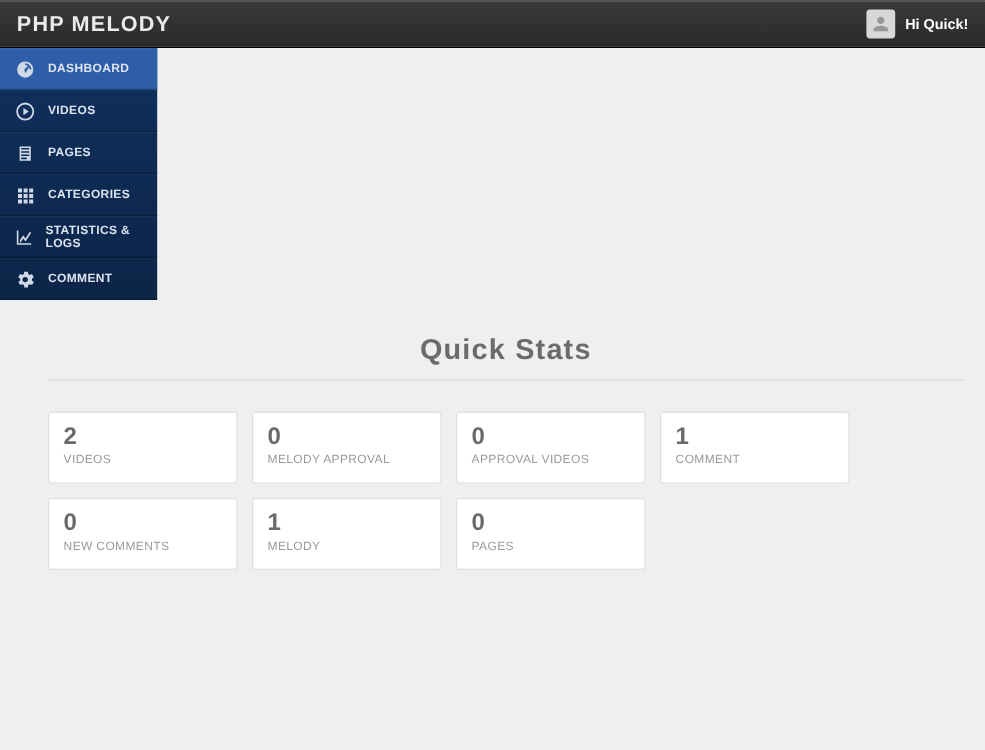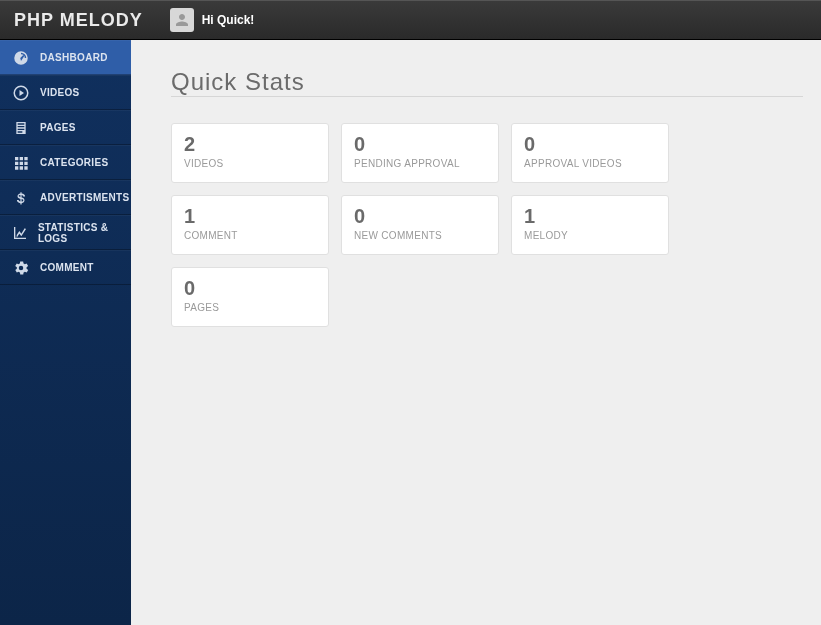"PHP MELODY" .header { justify-content: none -> space-between }
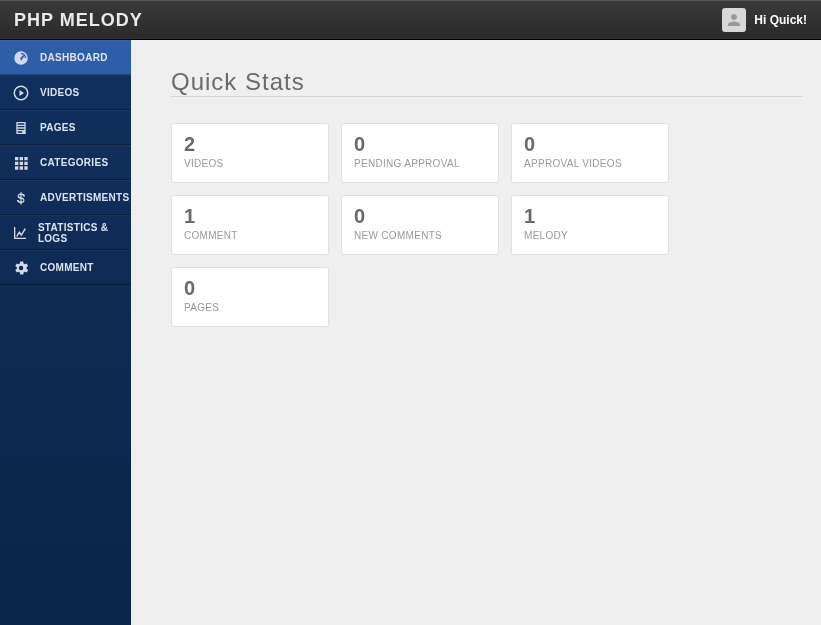"DASHBOARD" .layout { flex-direction: none -> column }
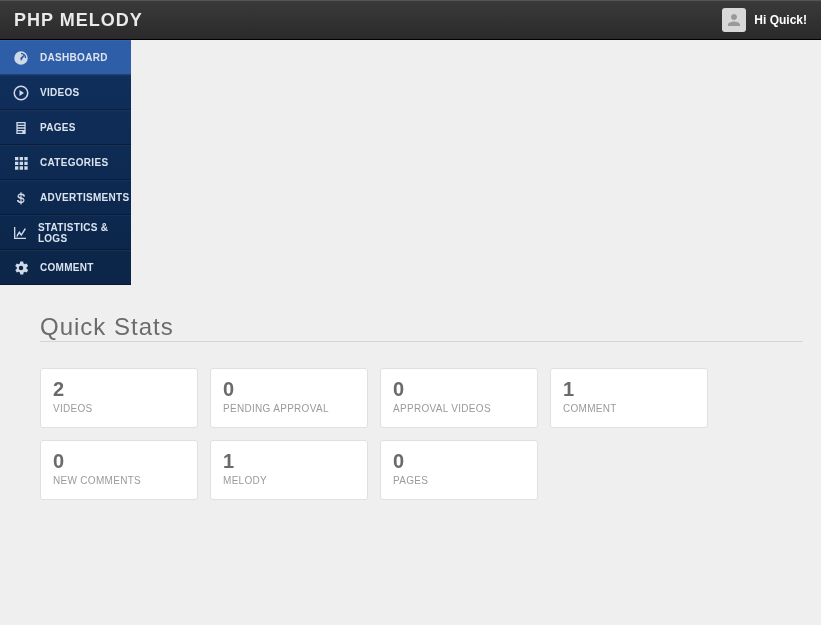"ADVERTISMENTS" div.nav-item { html: <div> <span> <svg> <path></path> </svg> </span> <span>ADVERTISMENTS</span> </div> -> none }
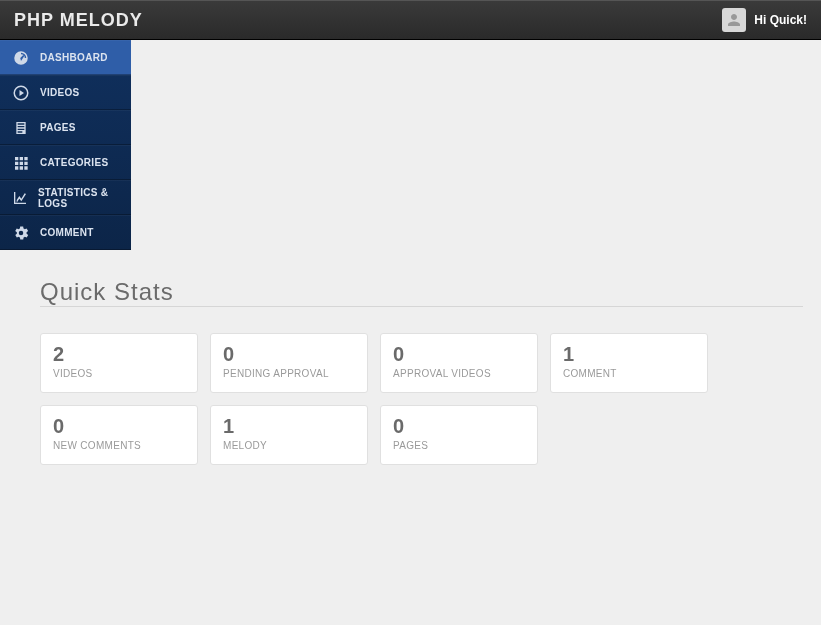"Quick Stats" .section-title { font-weight: 400 -> 700; margin-bottom: 0 -> 10px; text-align: none -> center }
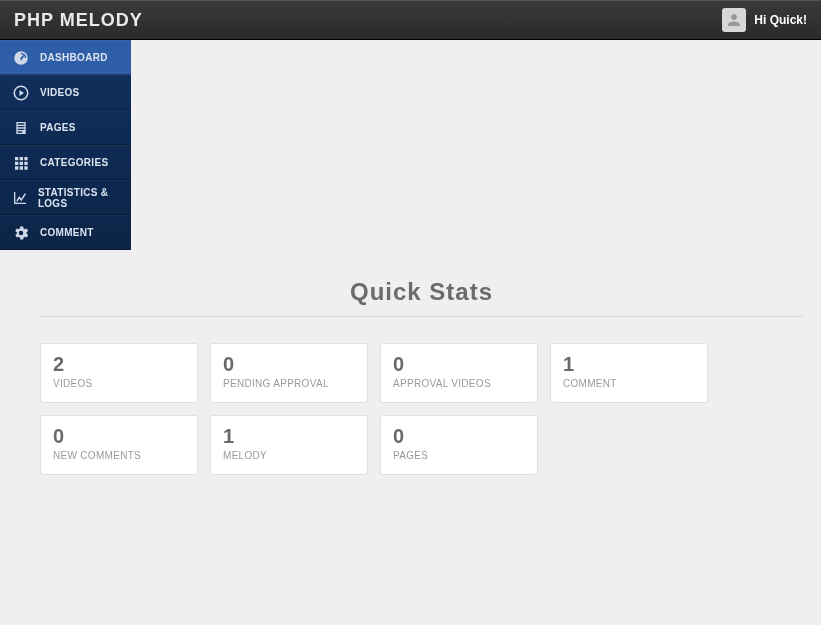"PENDING APPROVAL" div.stat-label { text: PENDING -> MELODY }
